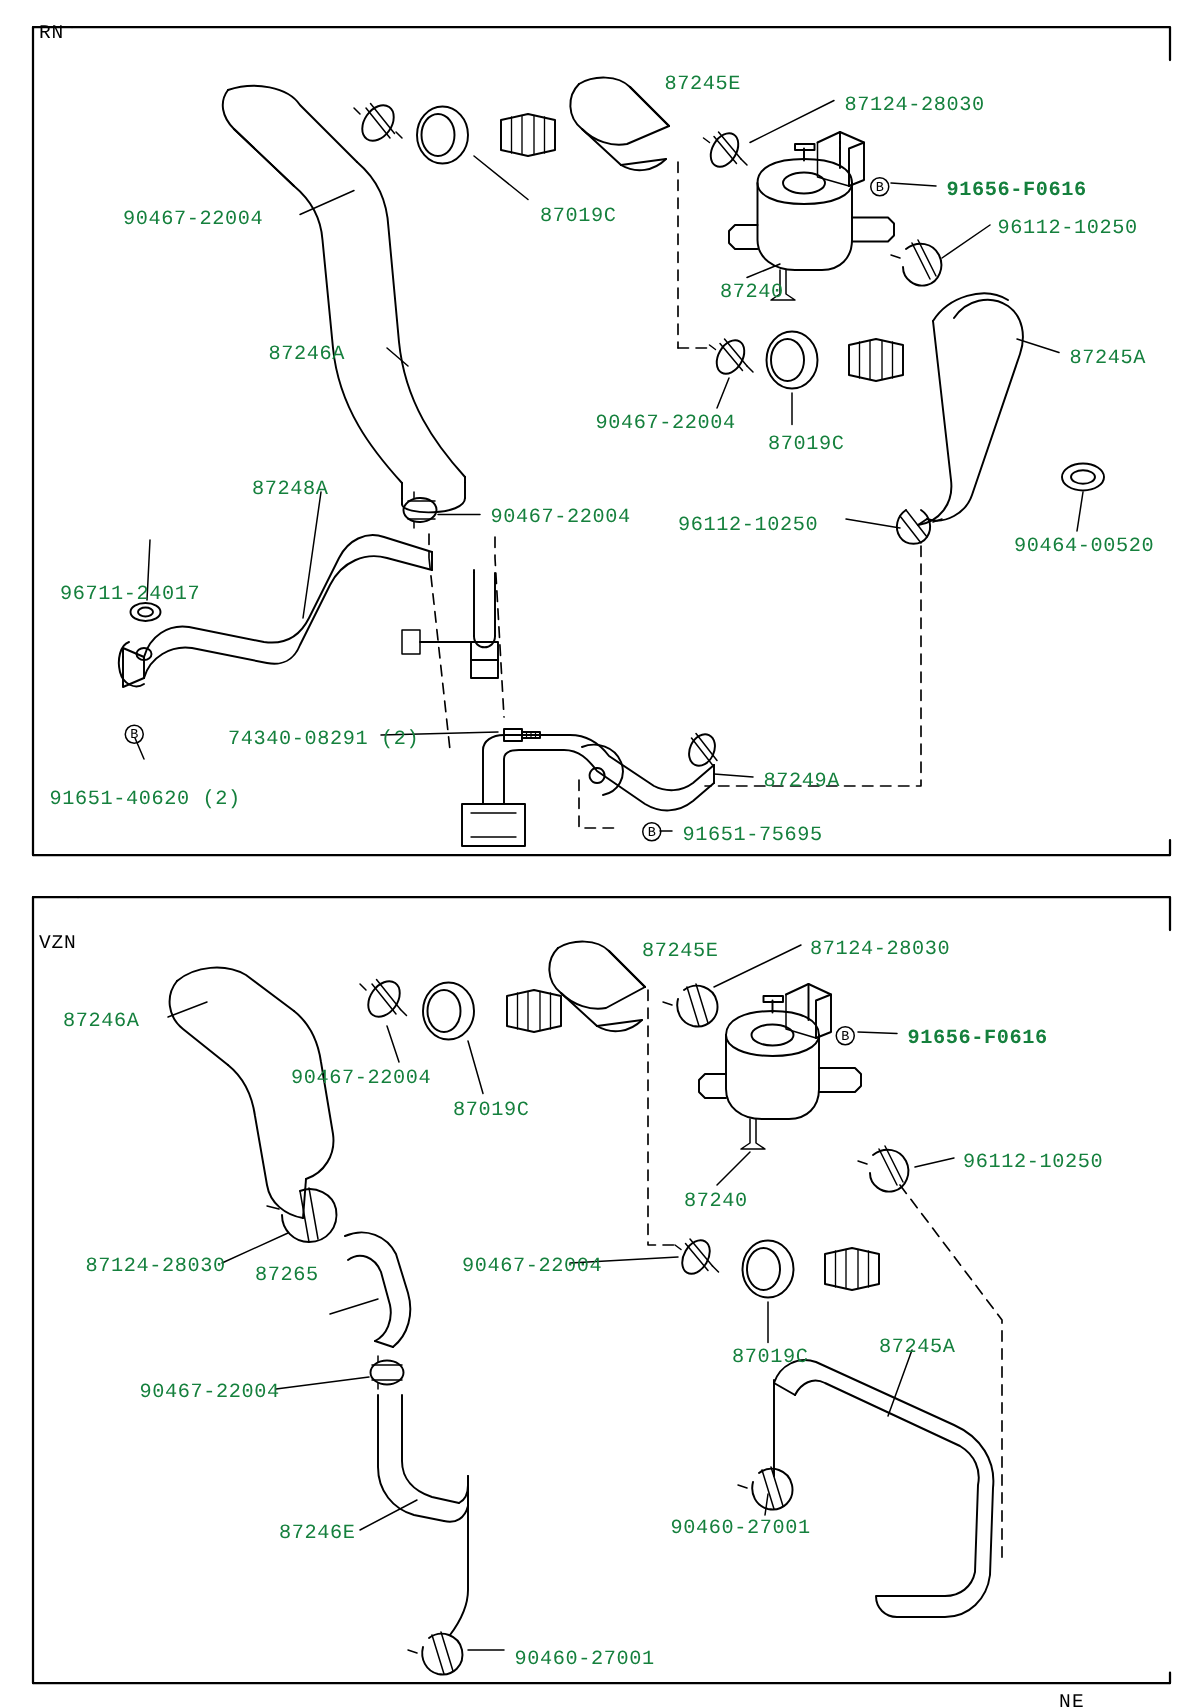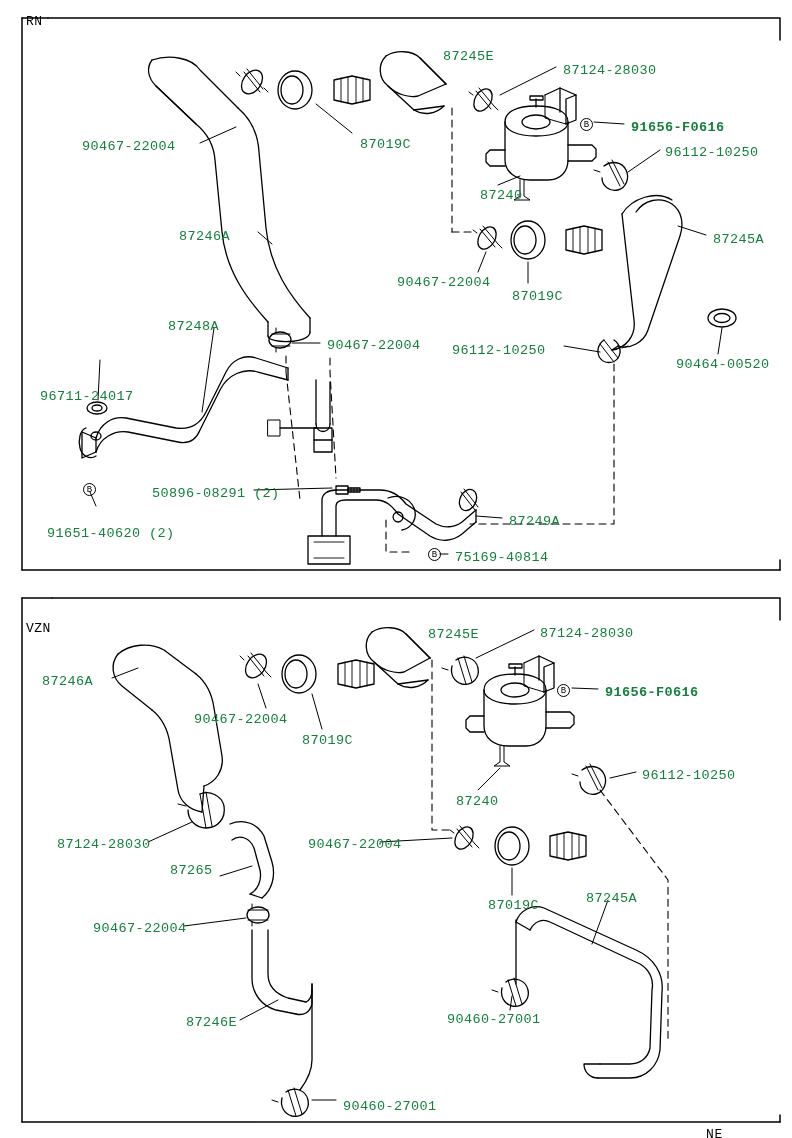"50896-08291 (2)" div.lbl { text: 50896-08291 -> 74340-08291 }
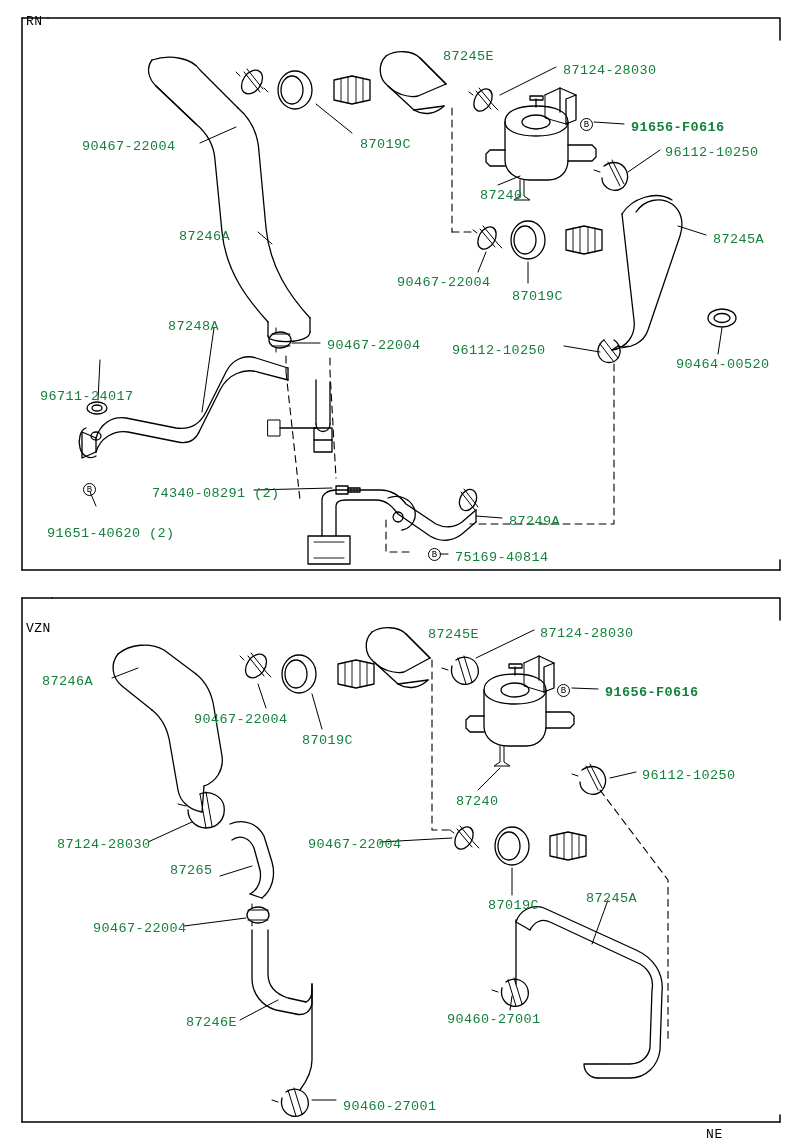"91651-40620 (2)" div.lbl { left: 47px -> 33px }
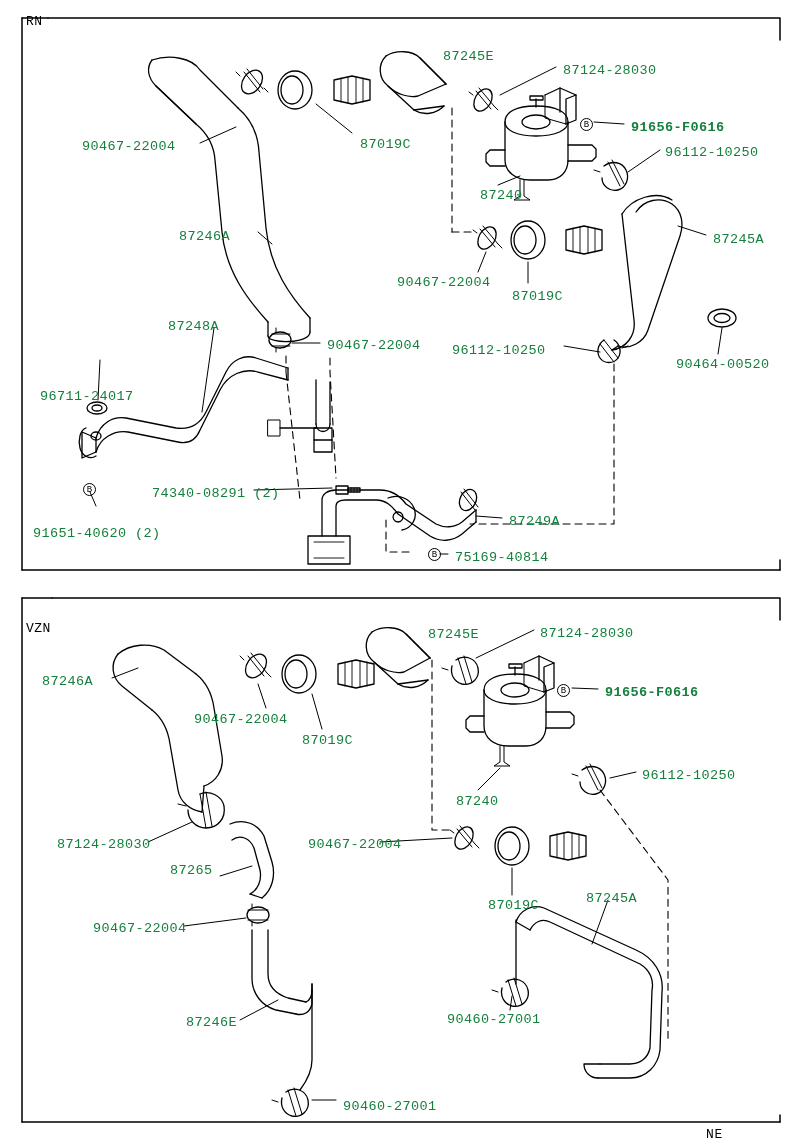"75169-40814" div.lbl { text: 75169-40814 -> 91651-75695 }
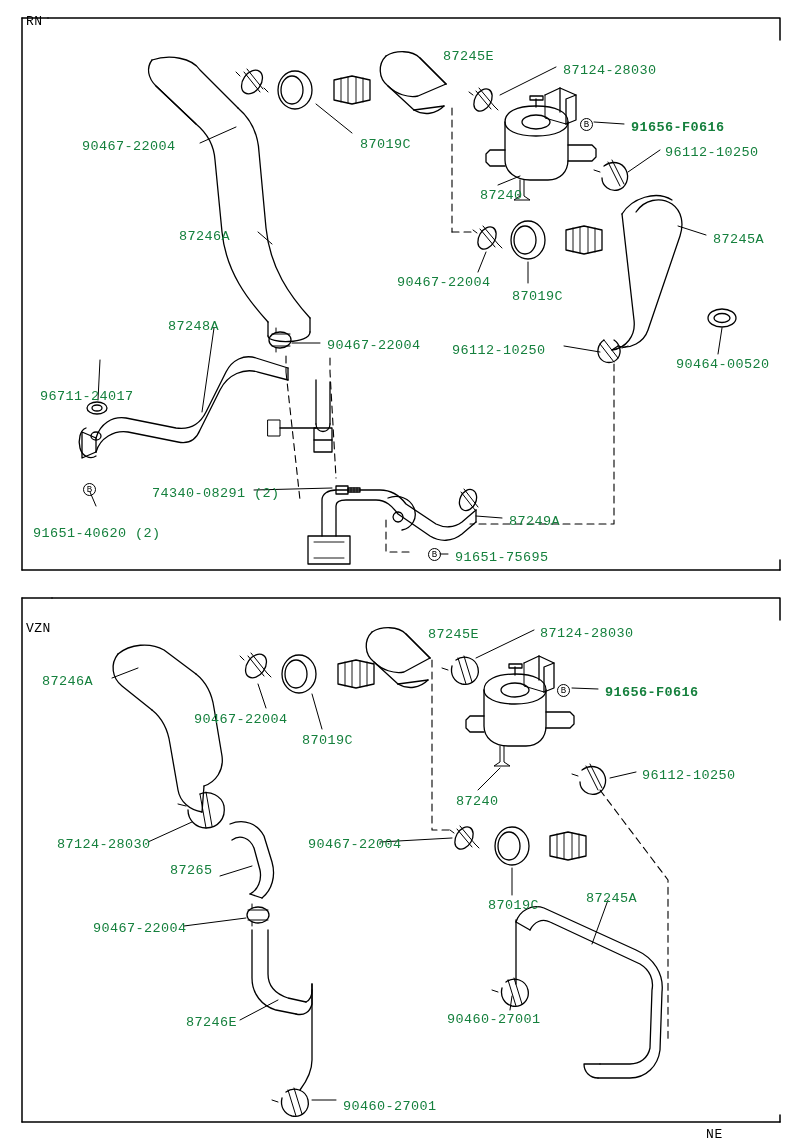"87265" div.lbl { top: 864px -> 844px }
